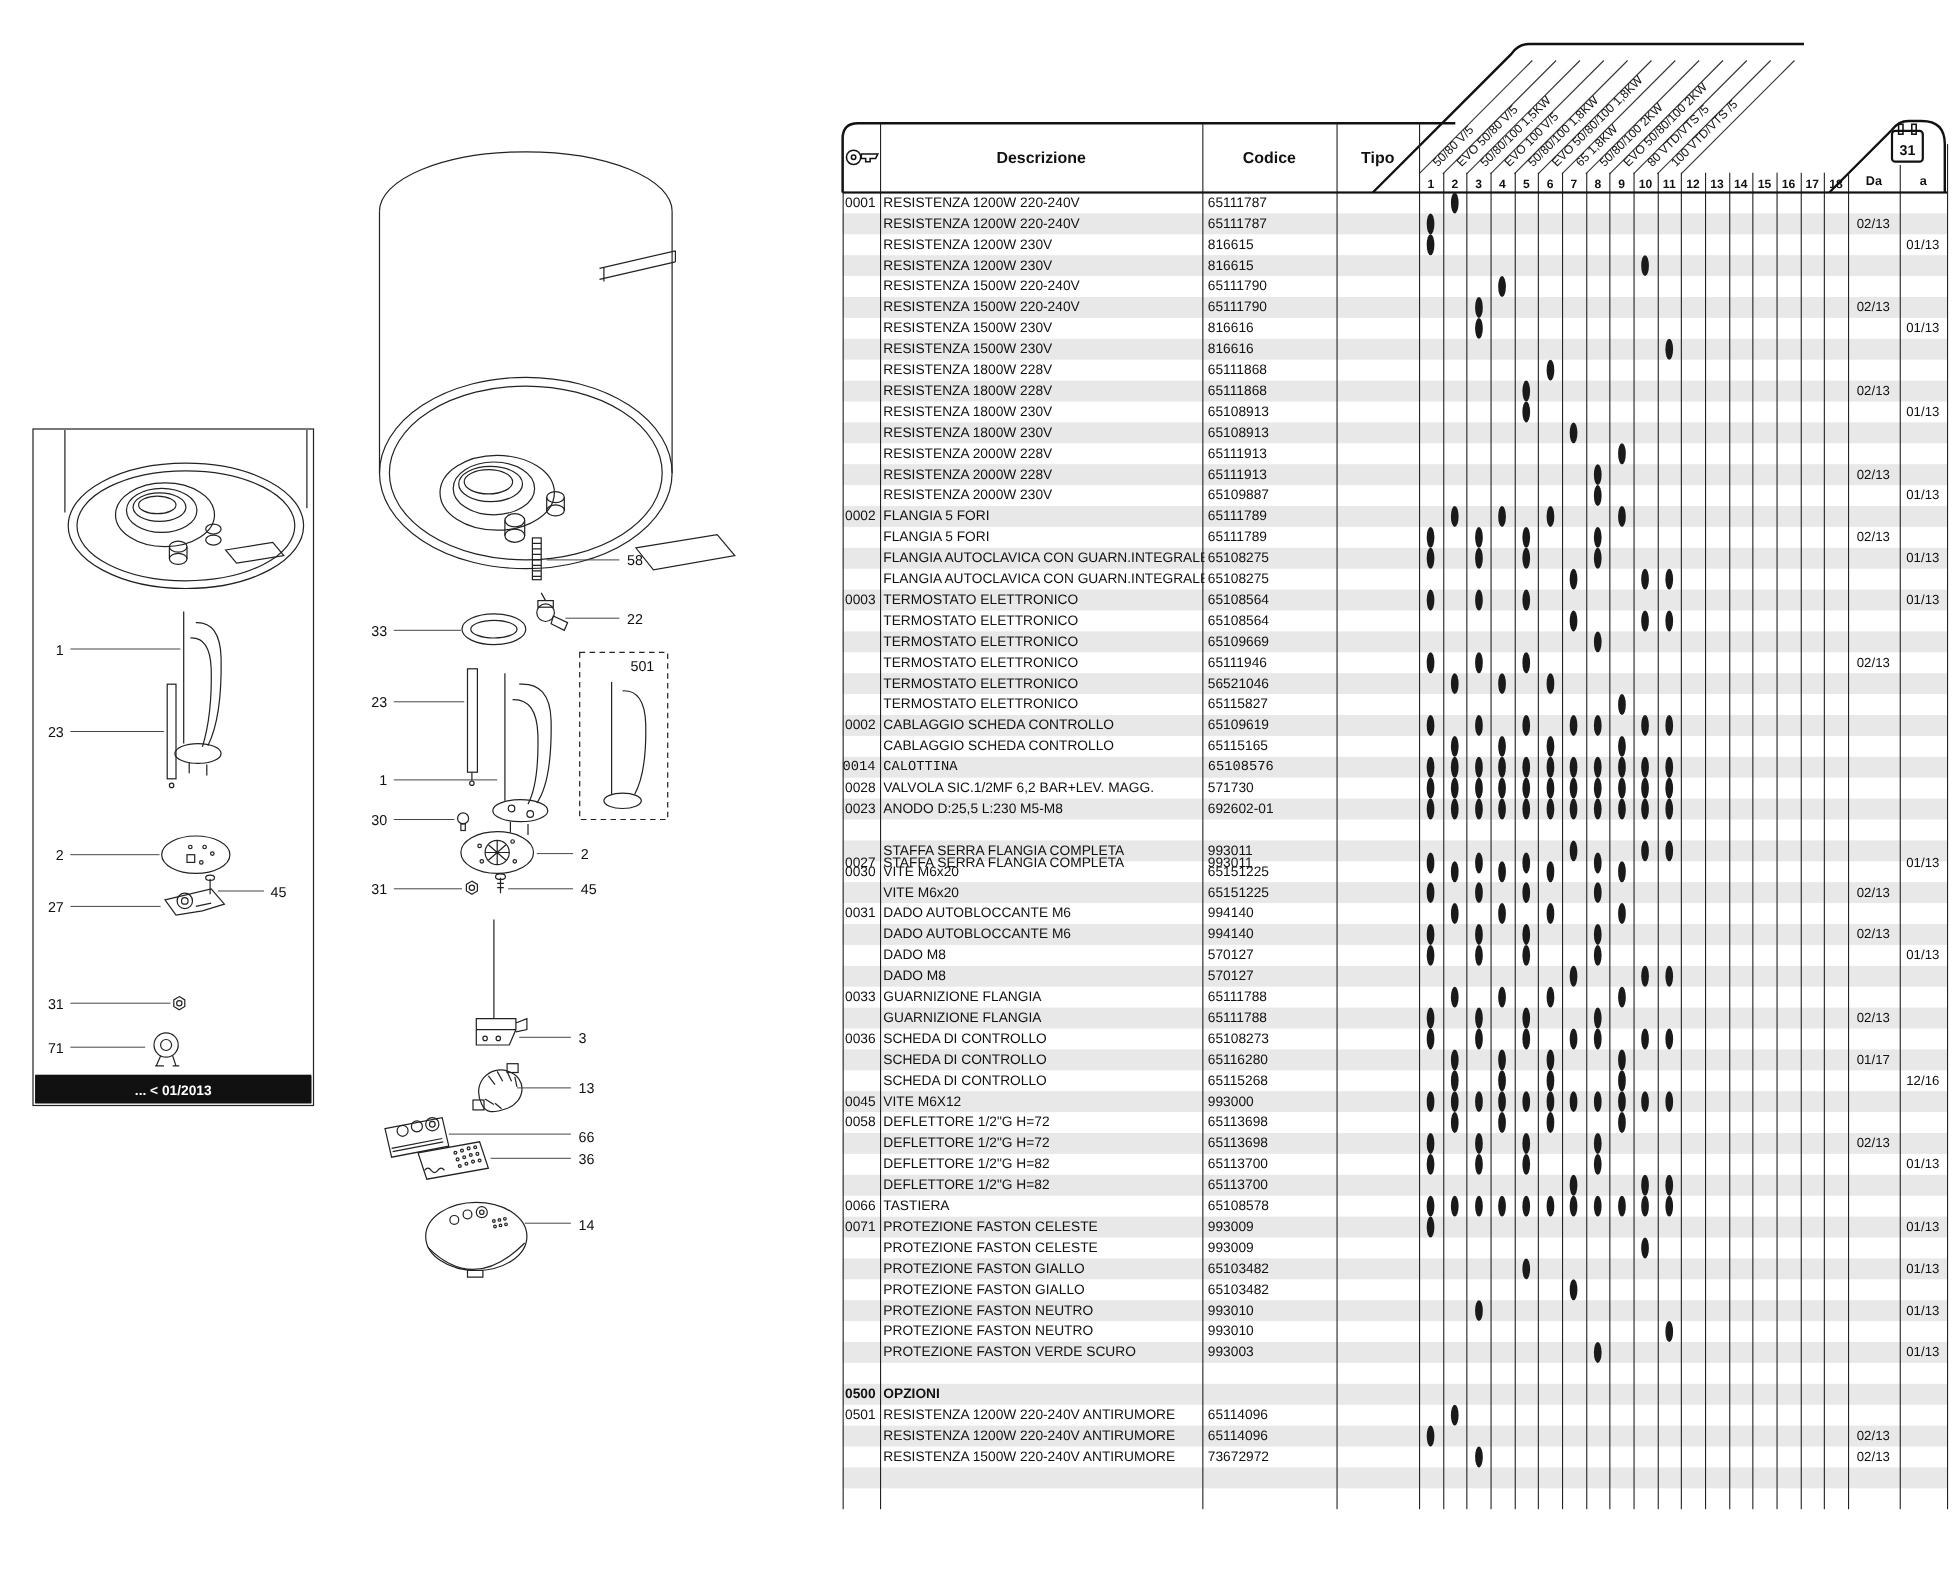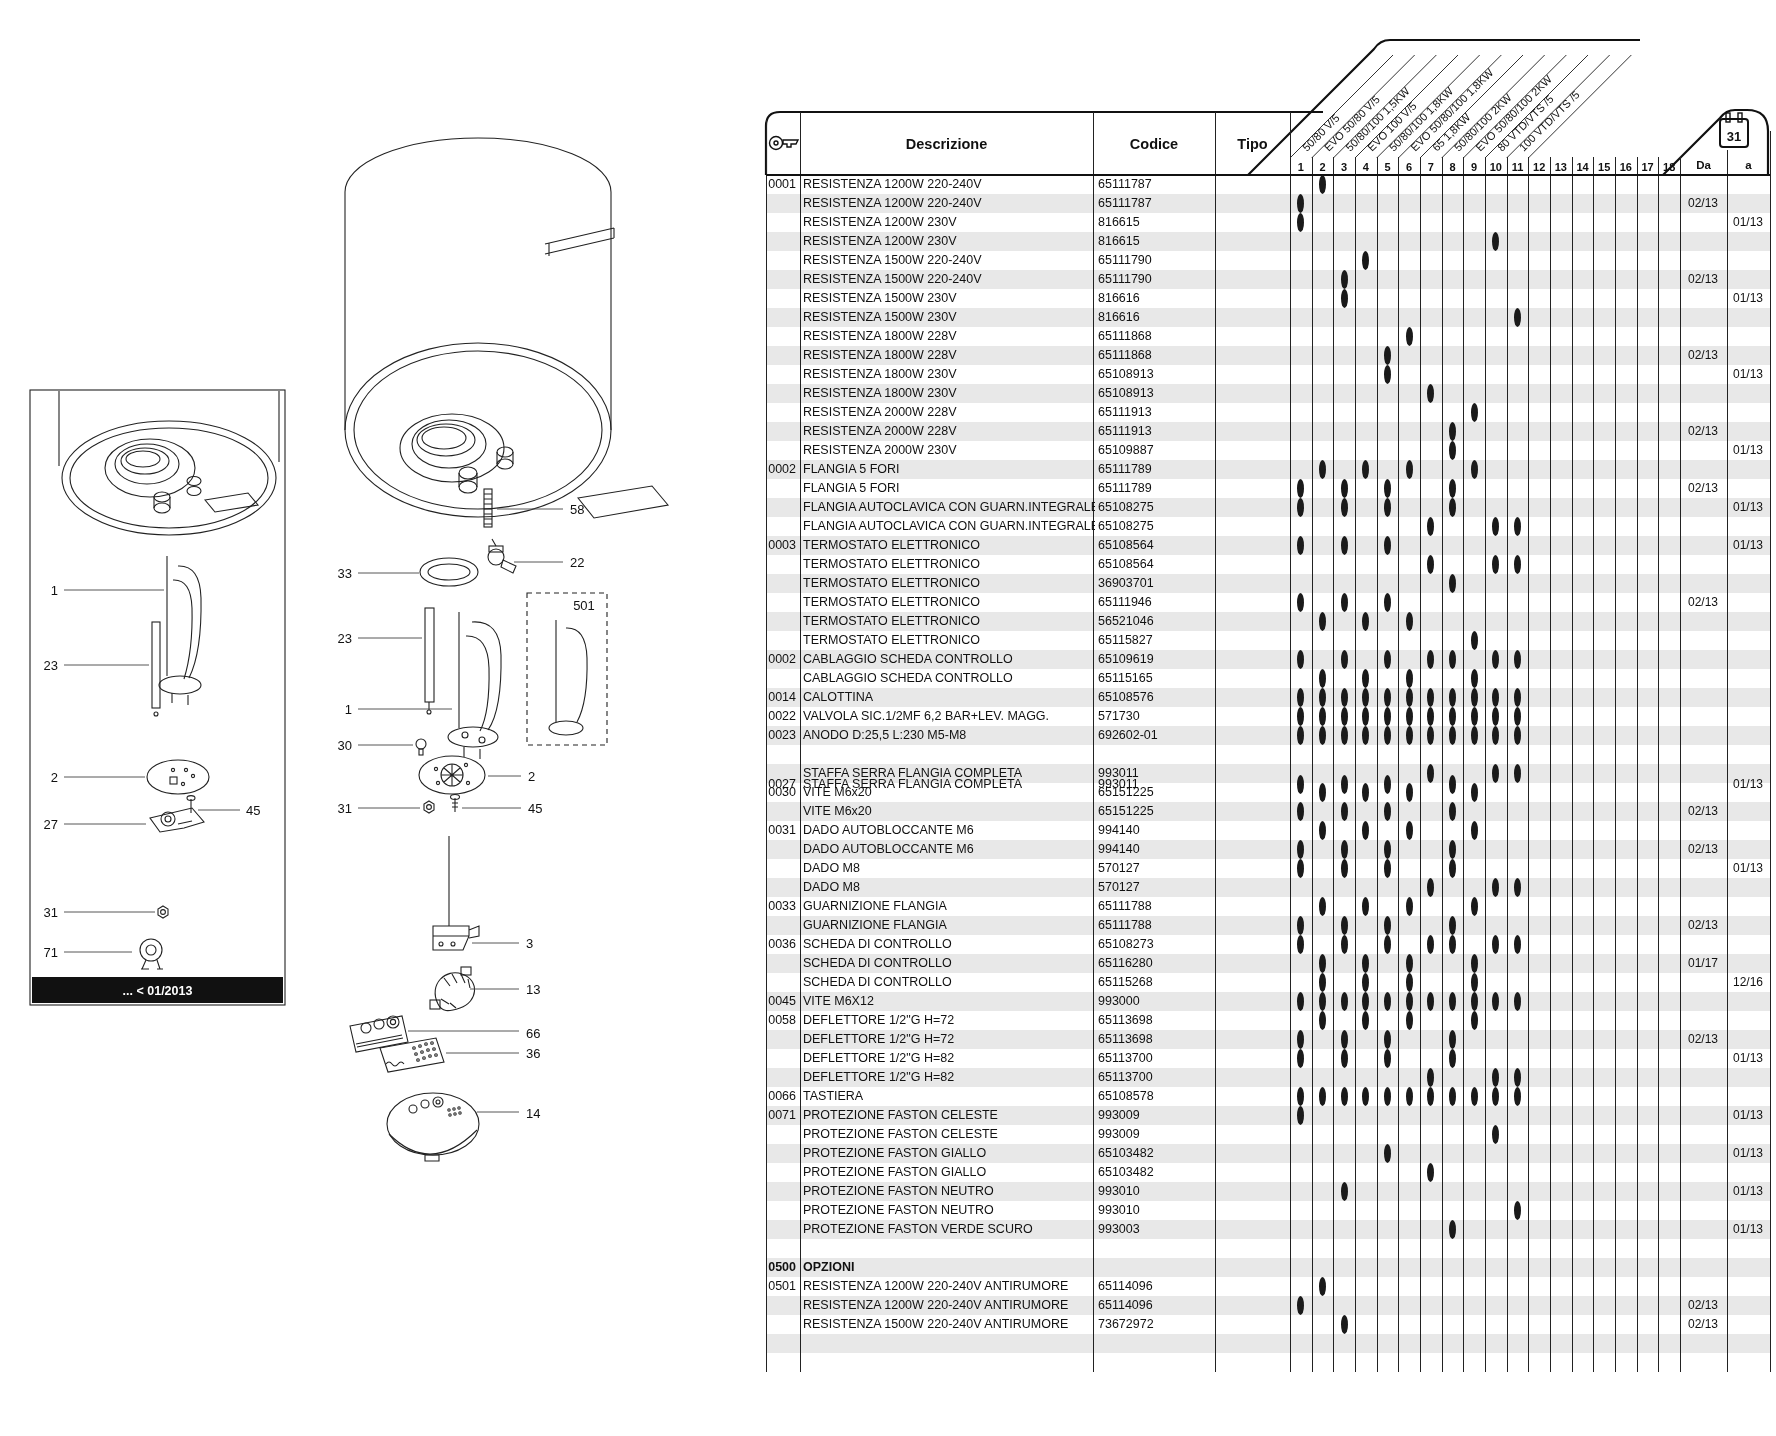"36903701" span.c-code { text: 36903701 -> 65109669 }
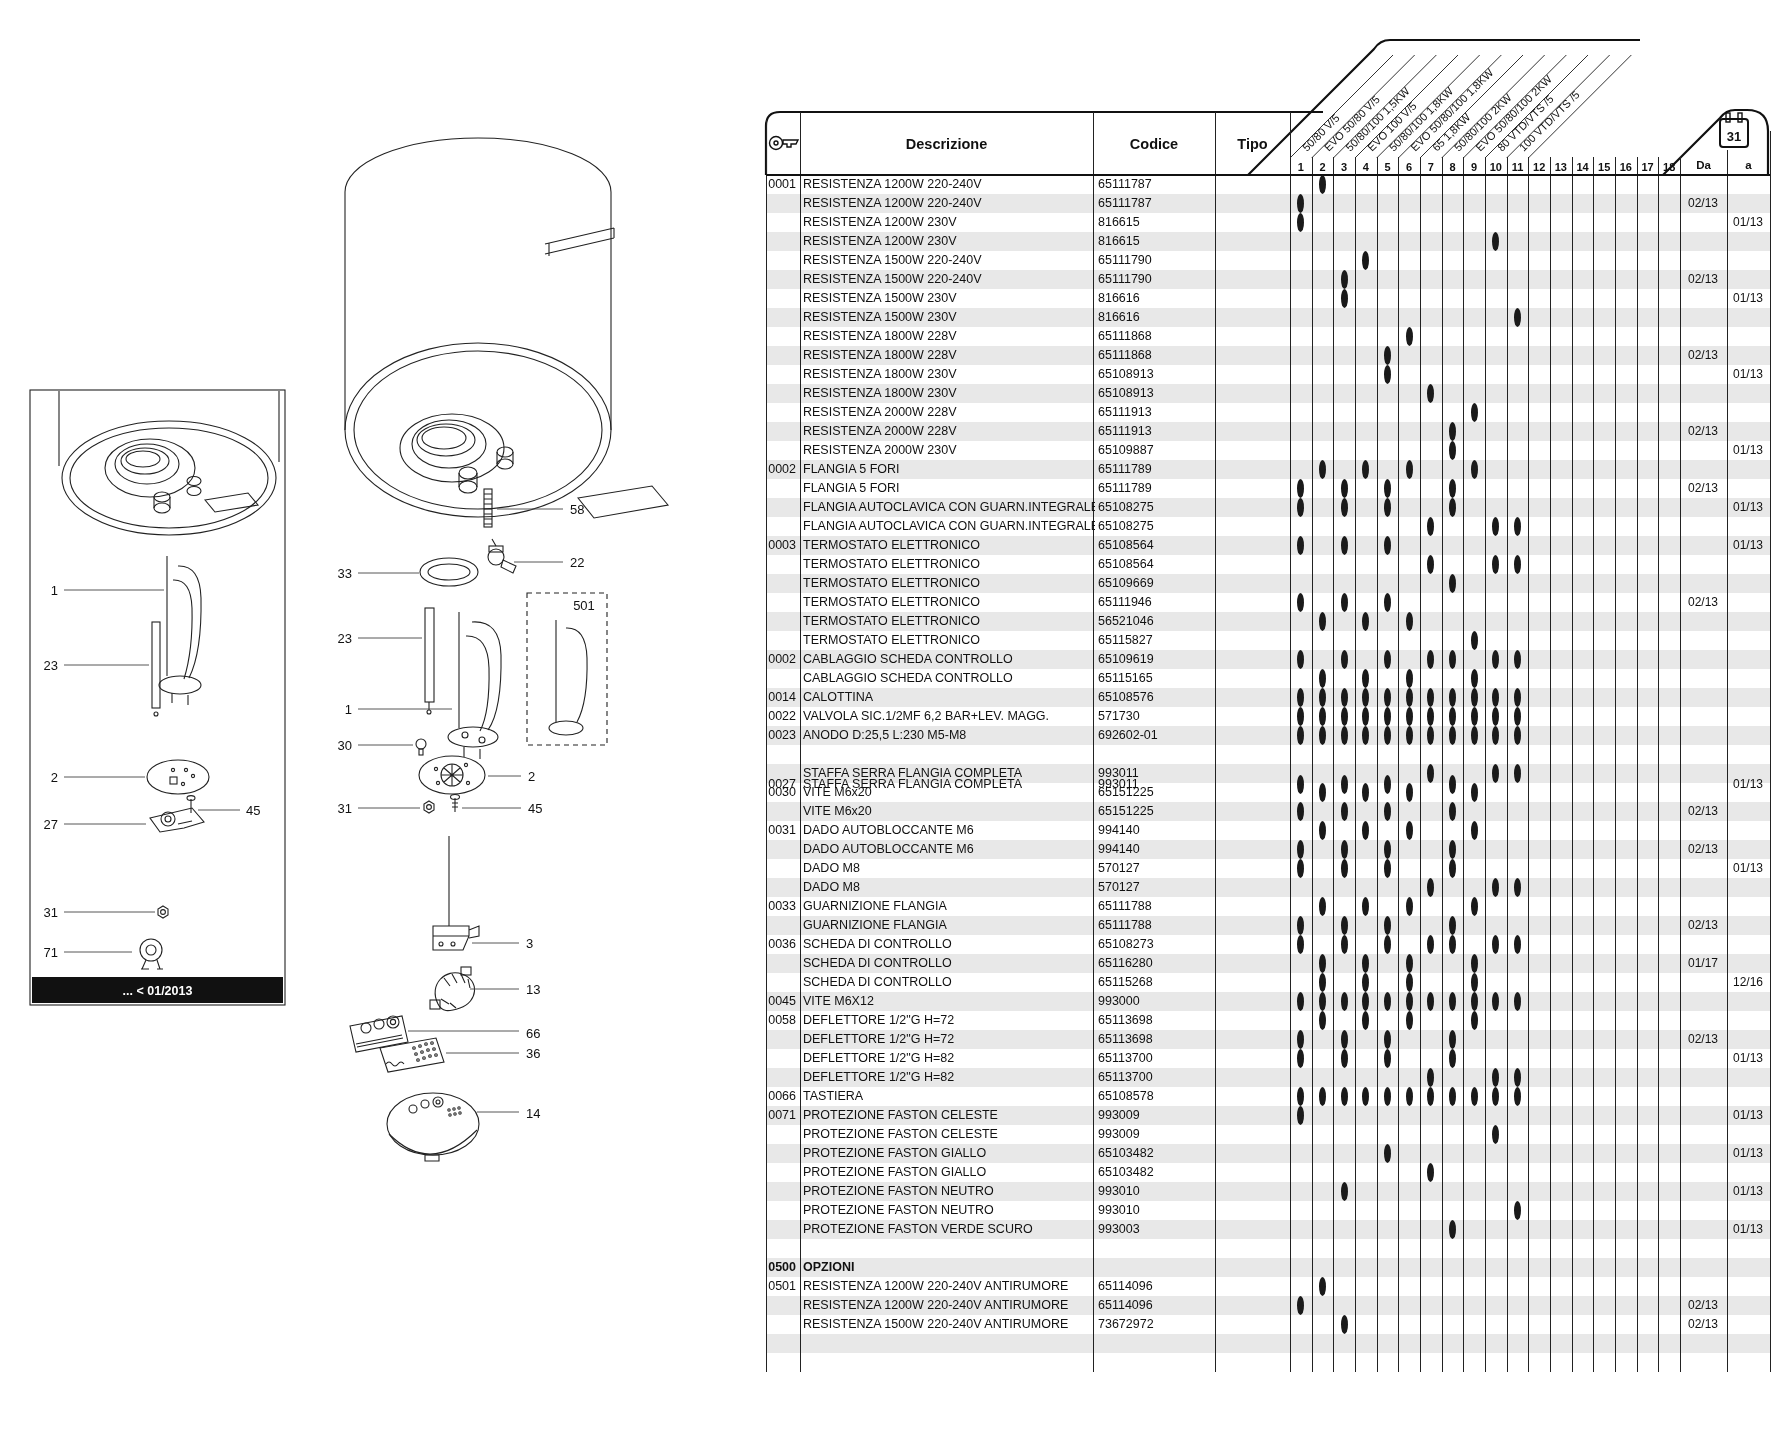"0014" div.row { font-family: none -> Liberation Mono, monospace }
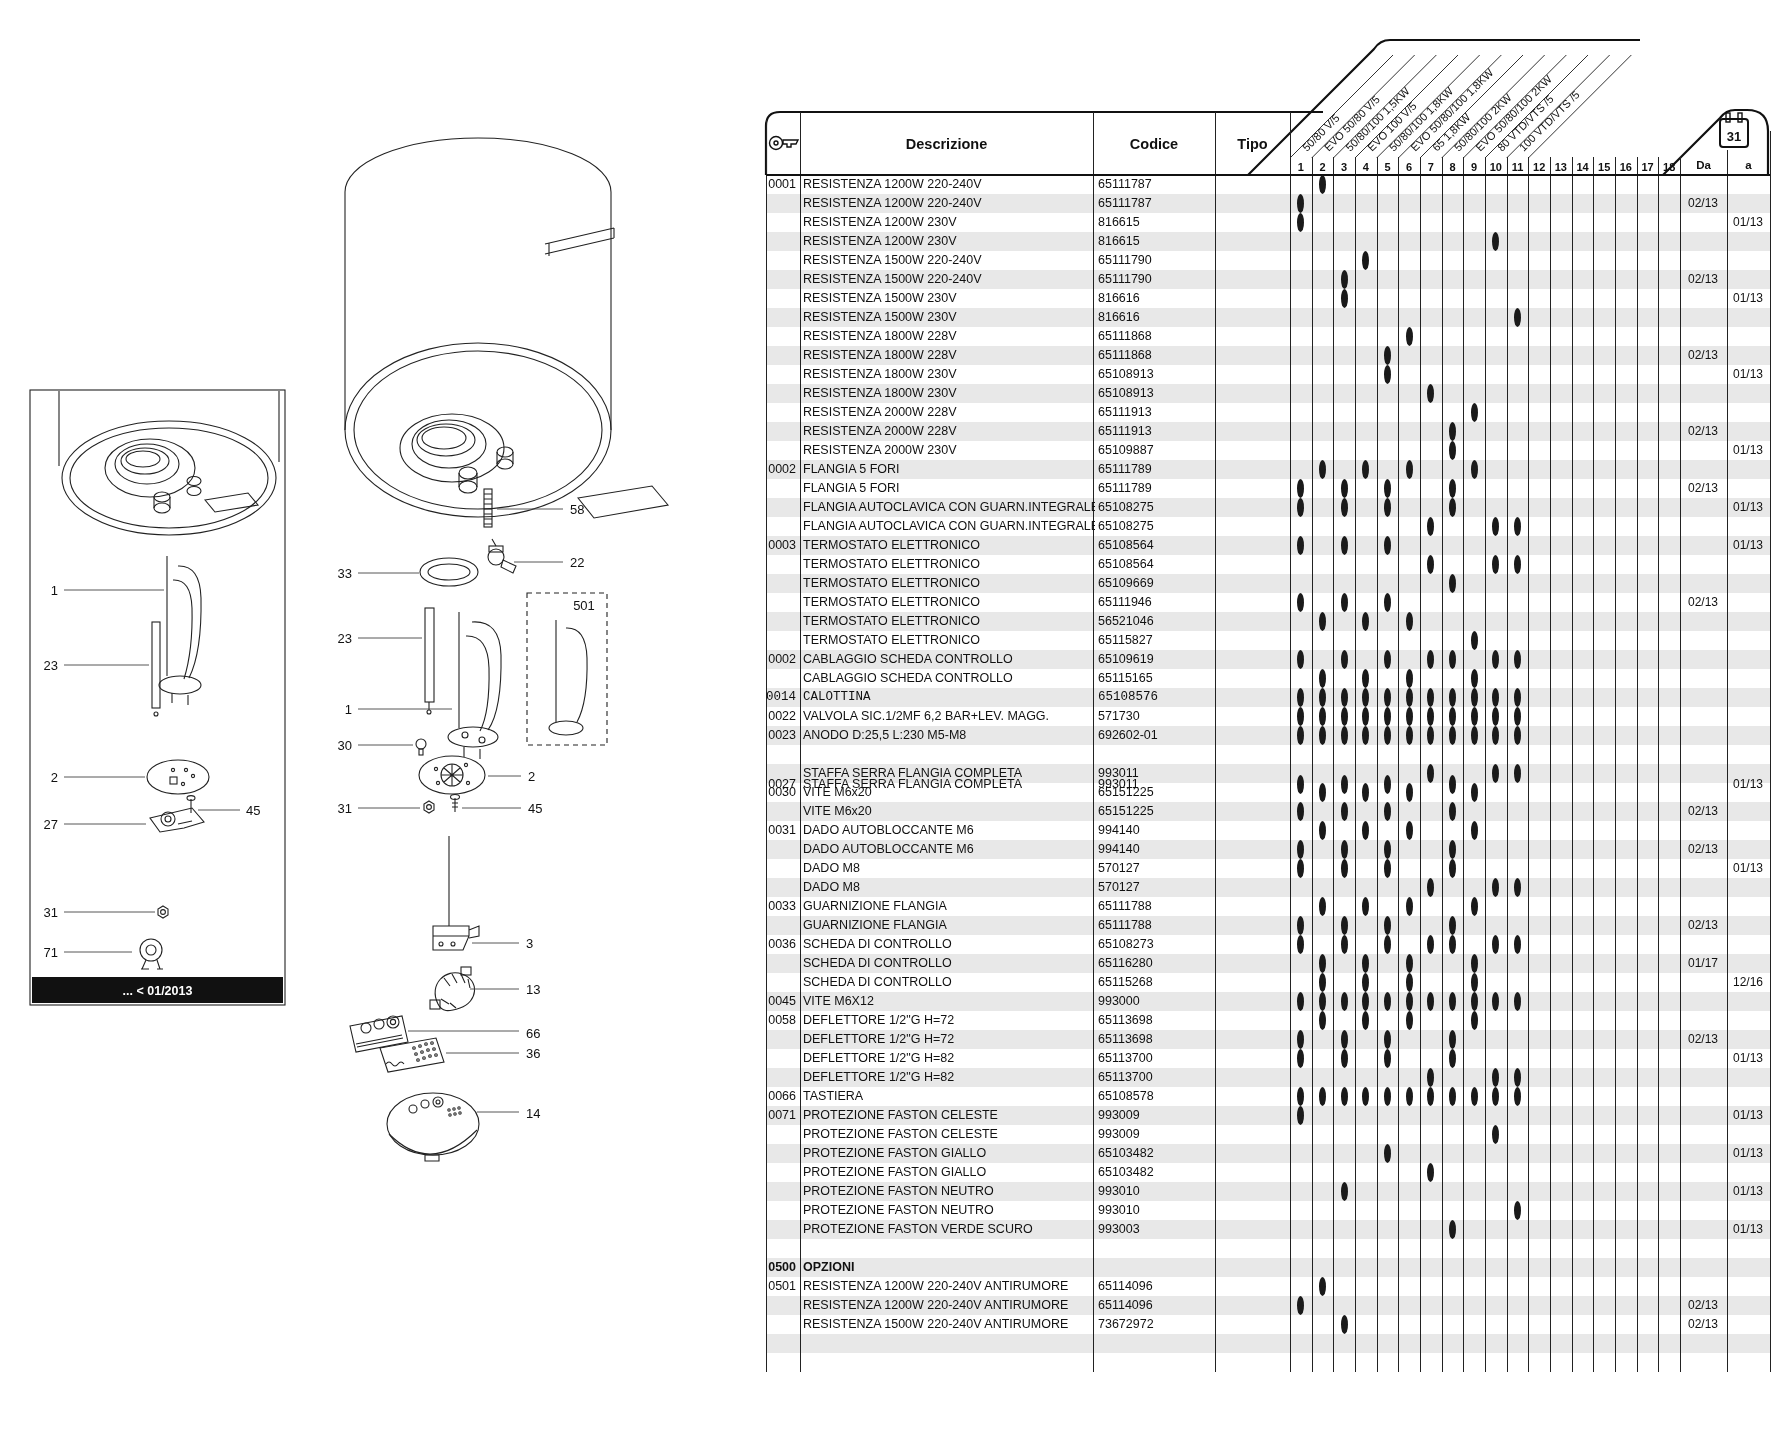"0022" span.c-pos { text: 0022 -> 0028 }
